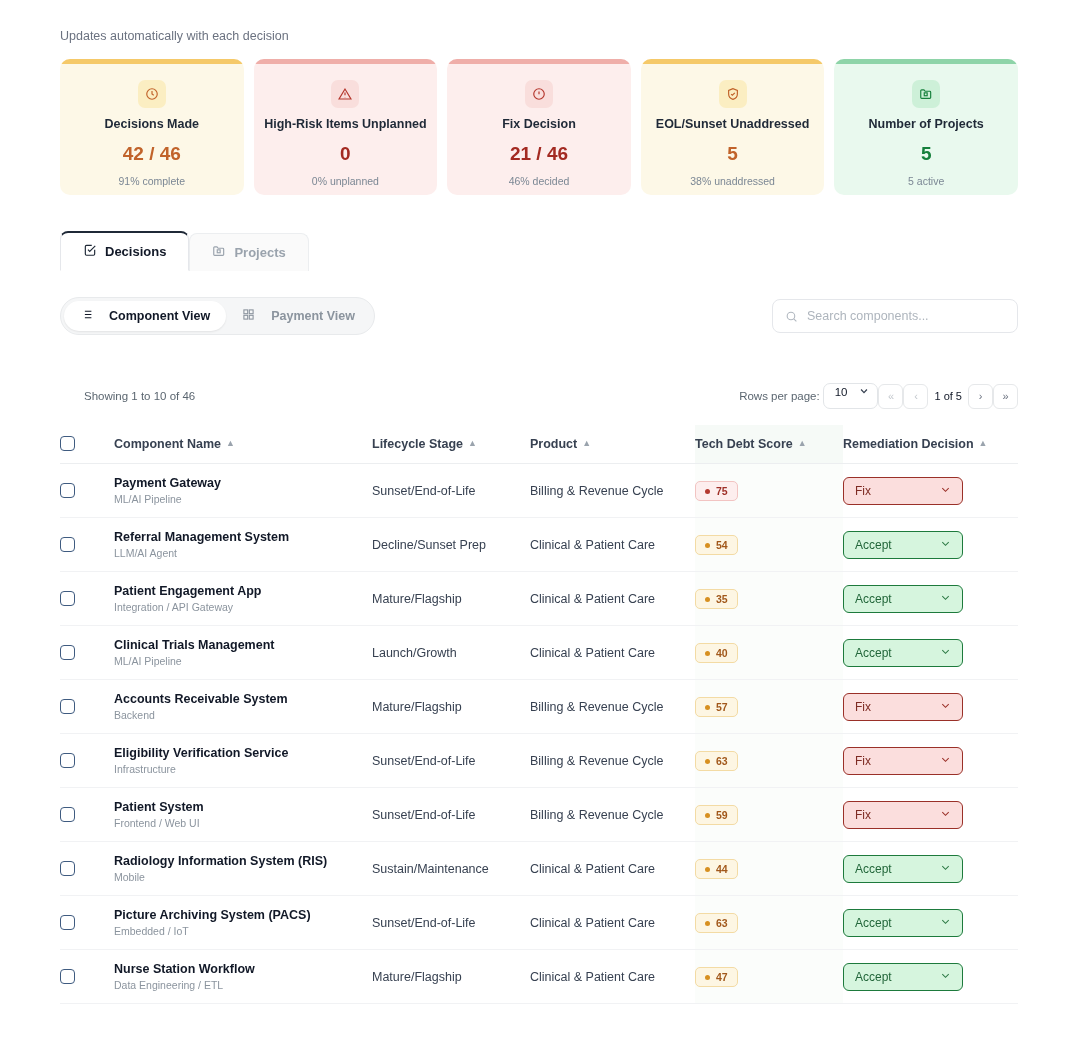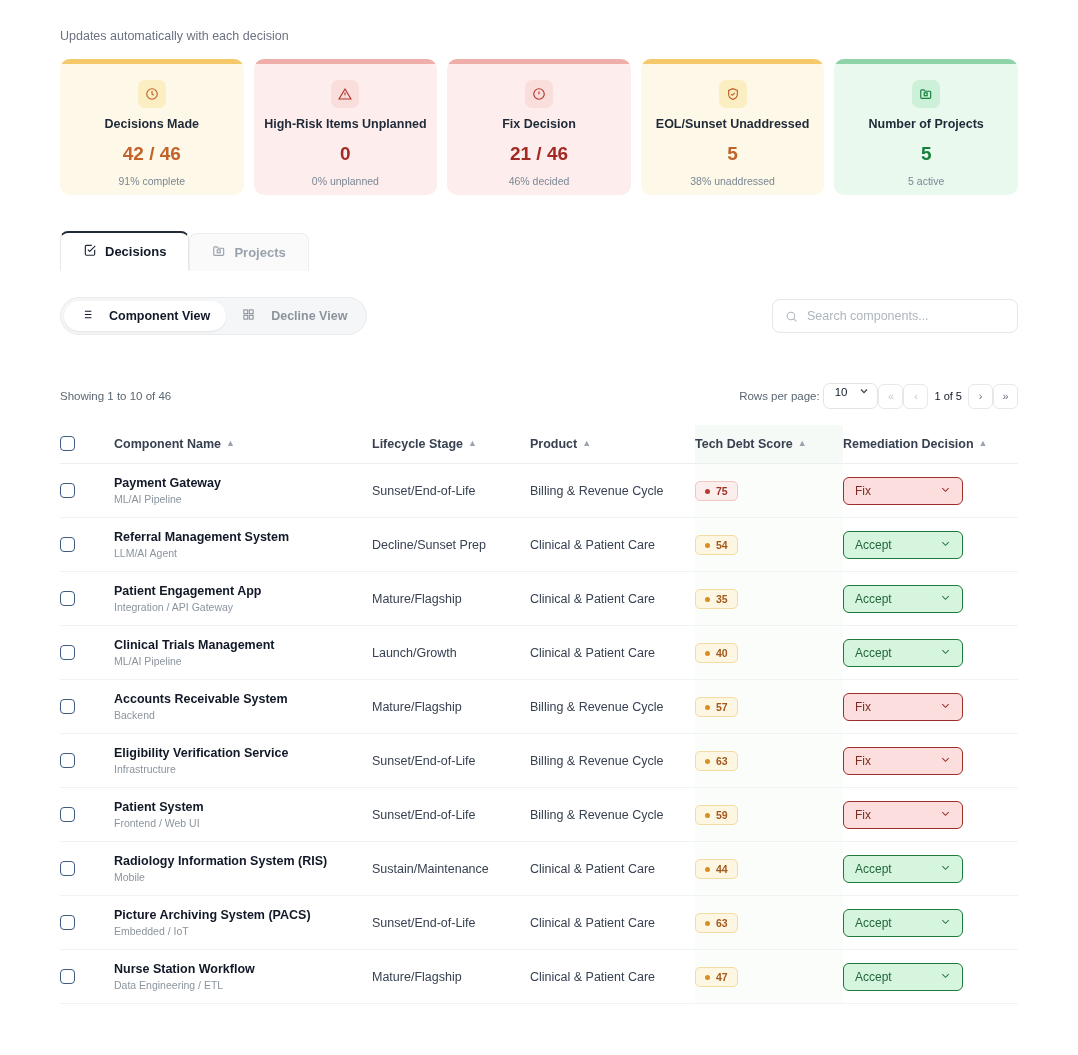"Decline View" span { text: Decline -> Payment }
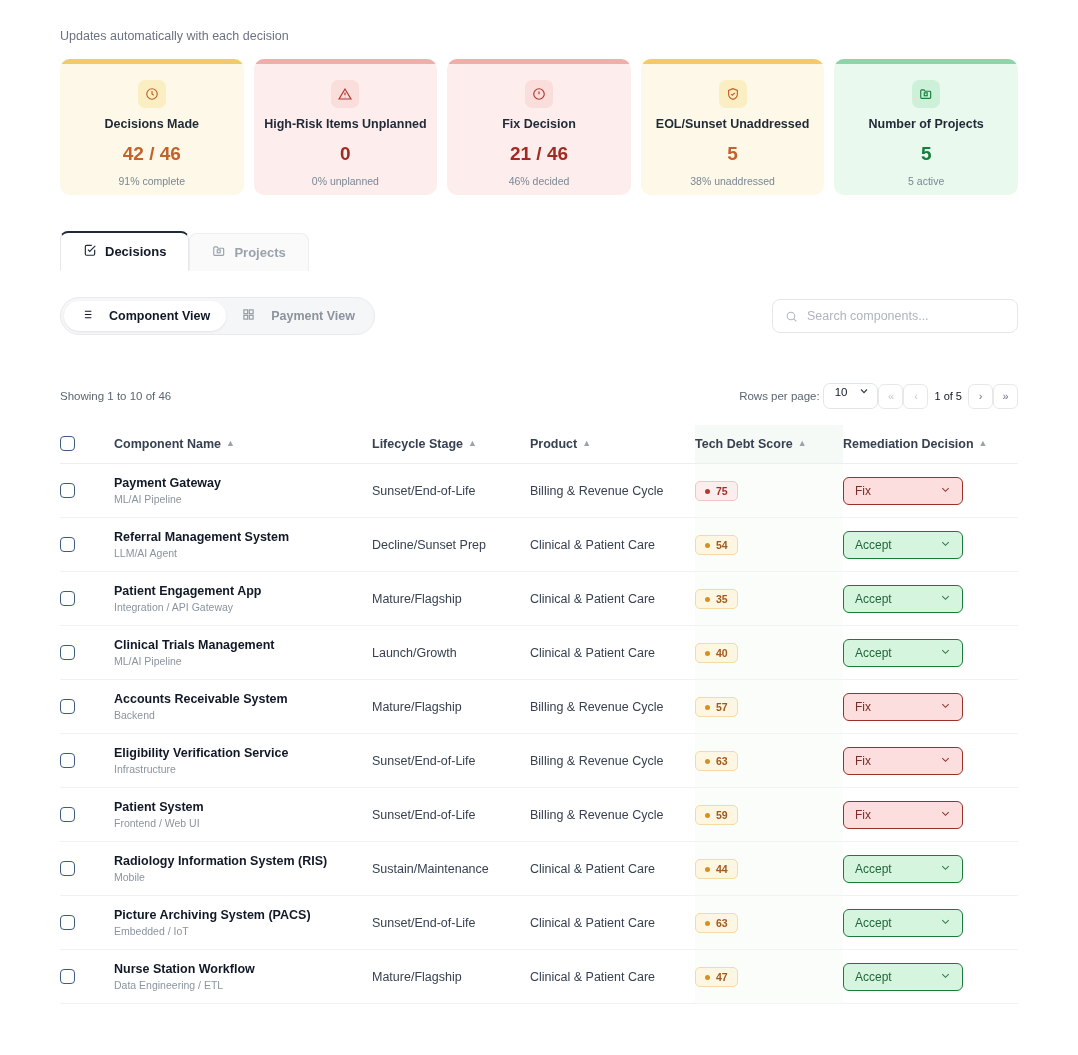"Showing 1 to 10 of" .pager-row { margin-left: none -> 24px }
